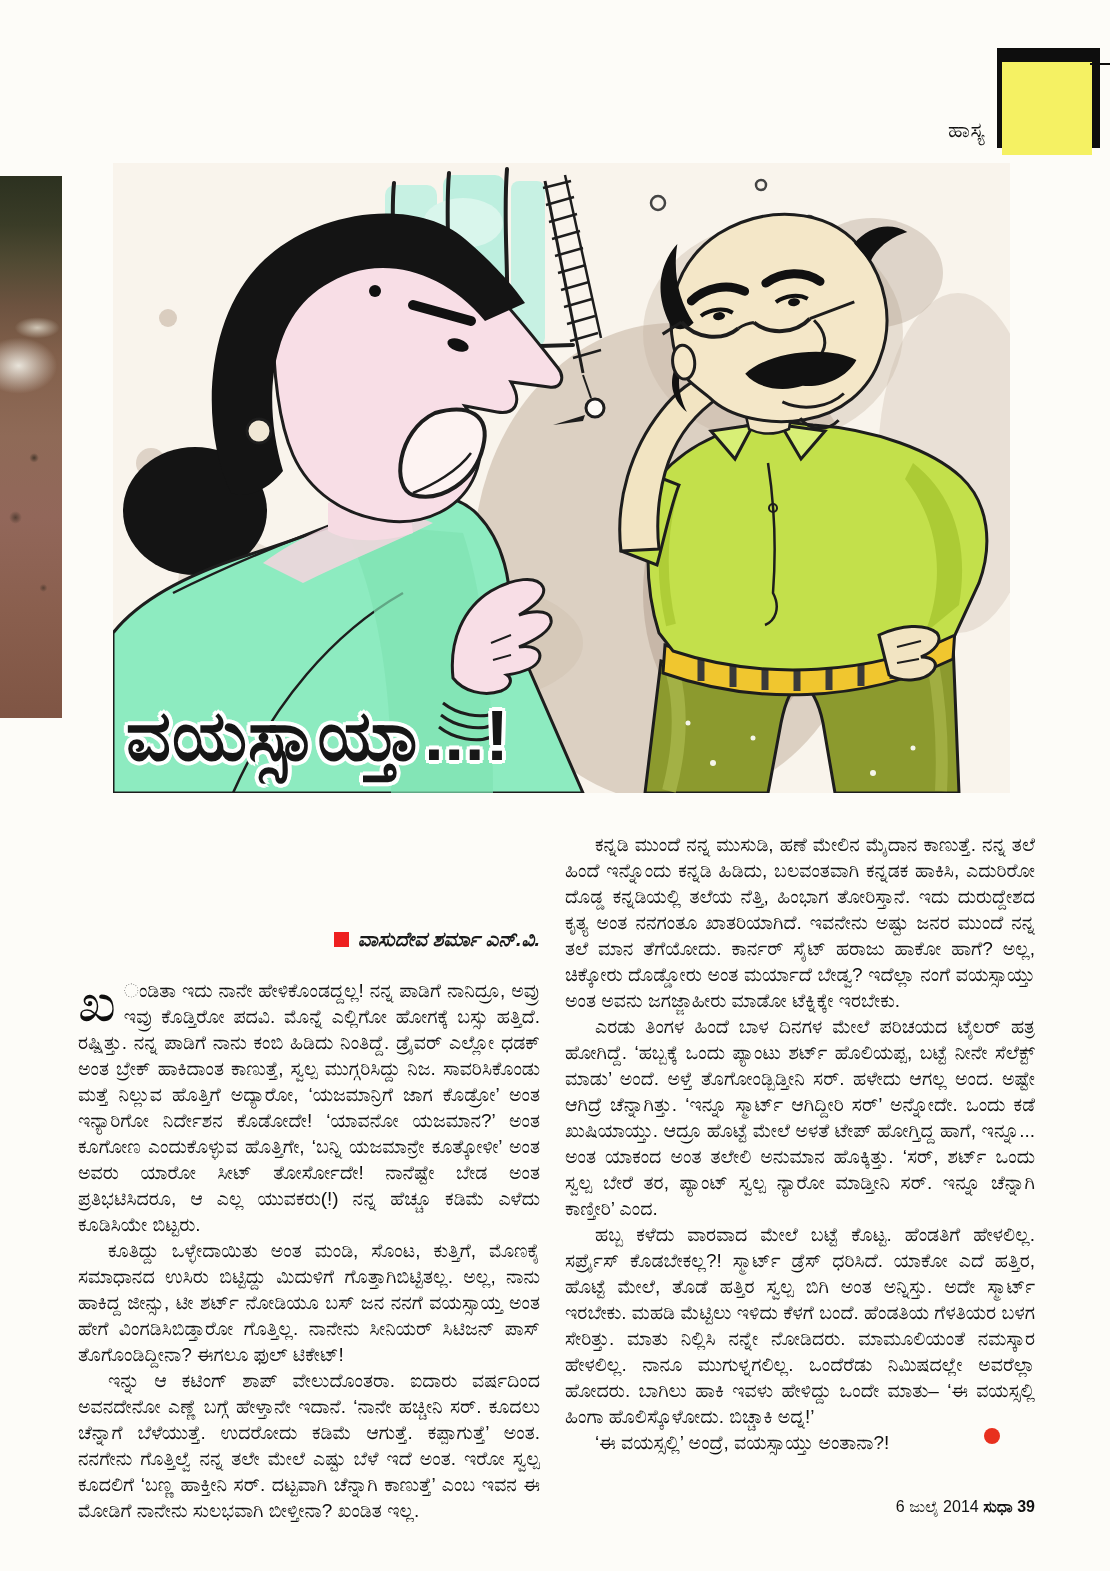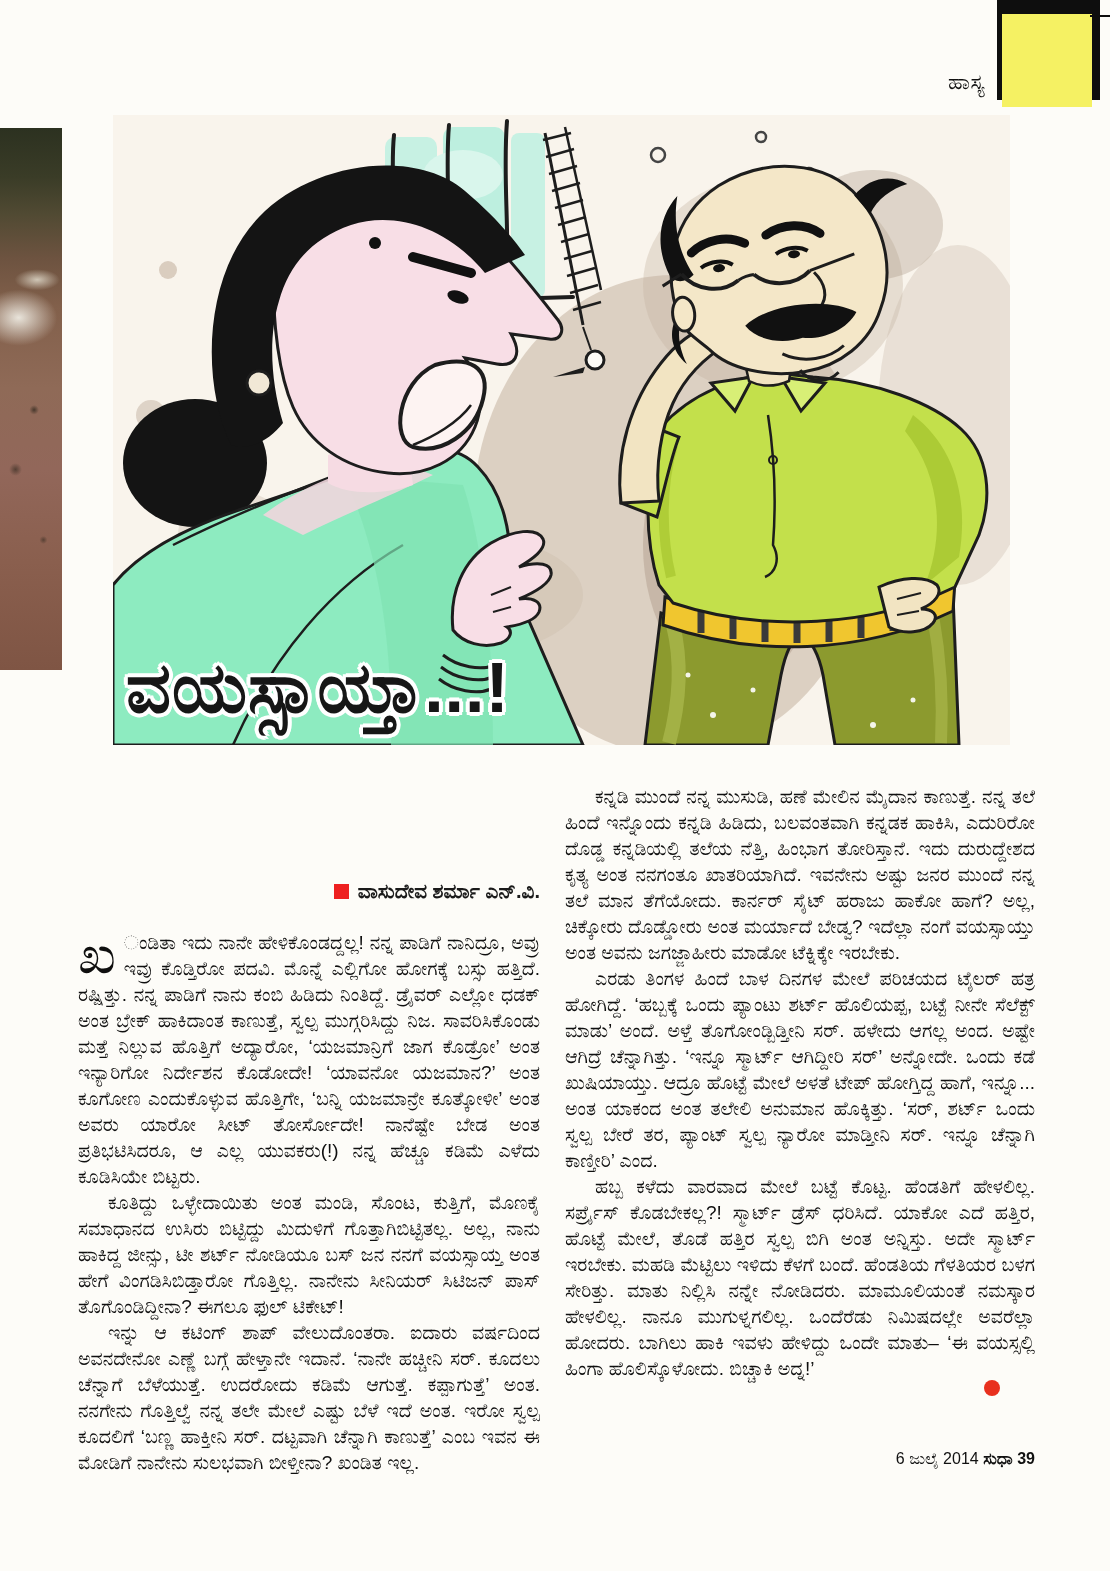"ಹಾಸ್ಯ" .abs { margin-top: none -> 48px }
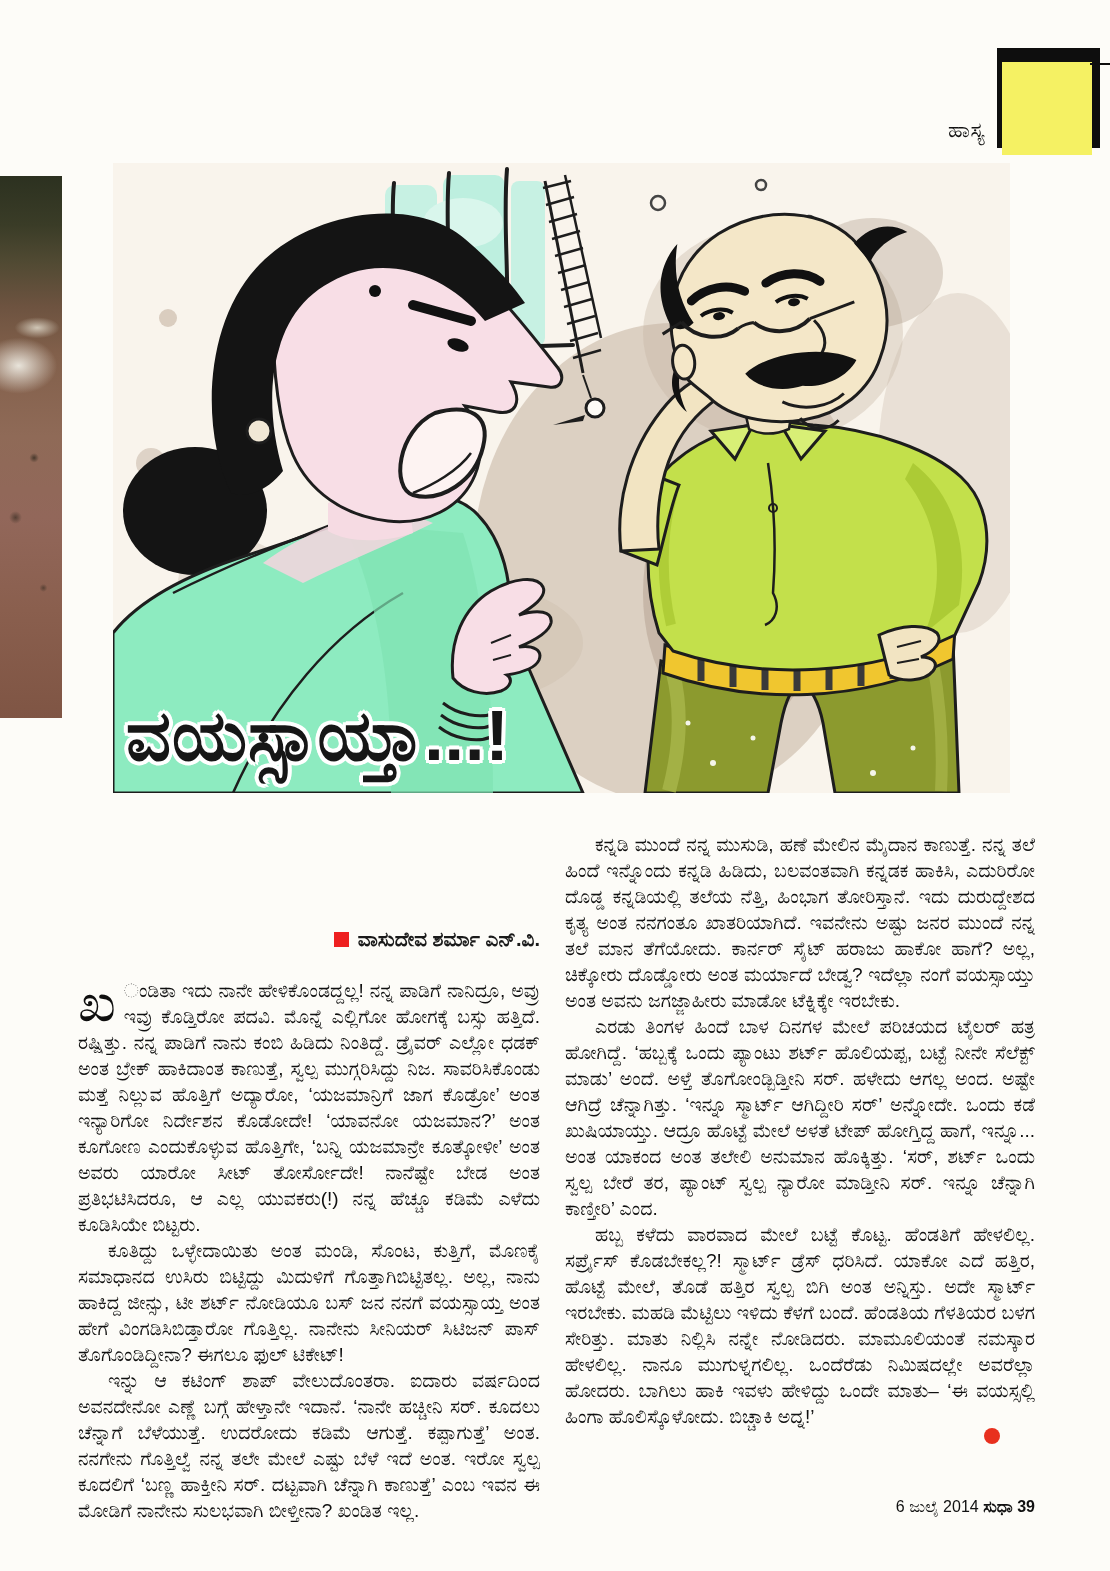"ವಾಸುದೇವ ಶರ್ಮಾ ಎನ್.ವಿ." .byline { font-style: none -> italic }
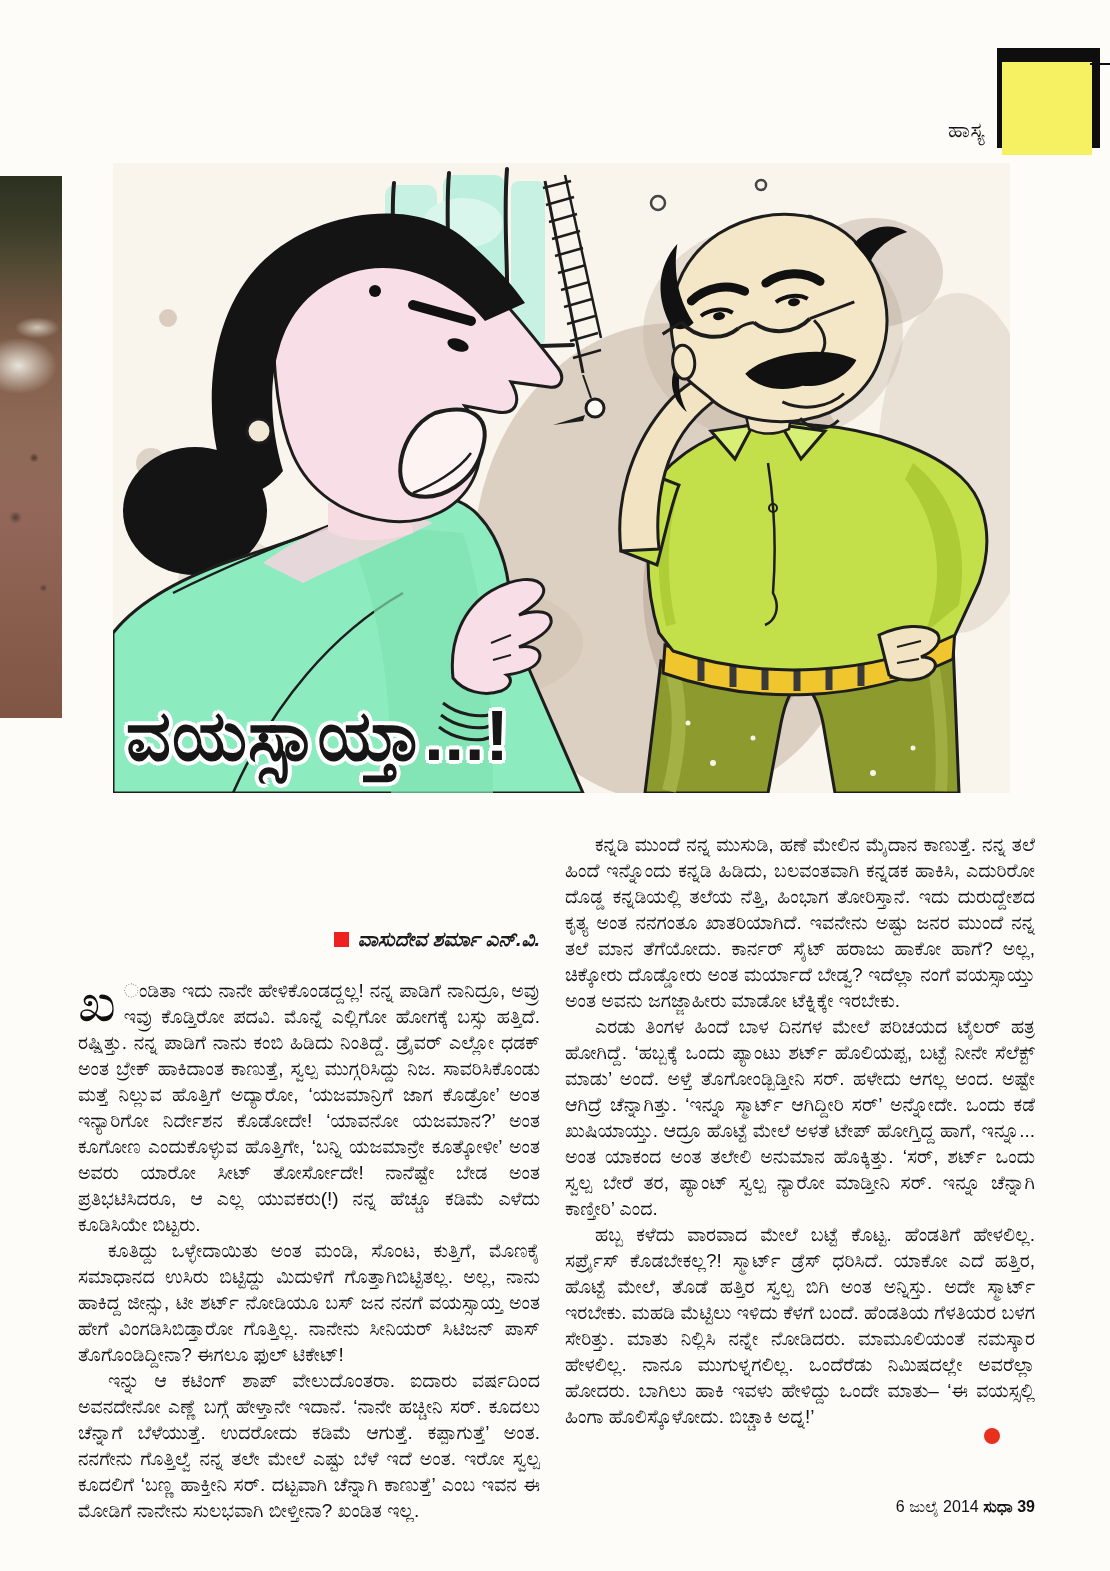"‘ಈ ವಯಸ್ಸಲ್ಲಿ’ ಅಂದ್ರೆ, ವಯಸ್ಸಾಯ್ತು" p { html: none -> <p>‘ಈ ವಯಸ್ಸಲ್ಲಿ’ ಅಂದ್ರೆ, ವಯಸ್ಸಾಯ್ತು ಅಂತಾನಾ?!</p> }
